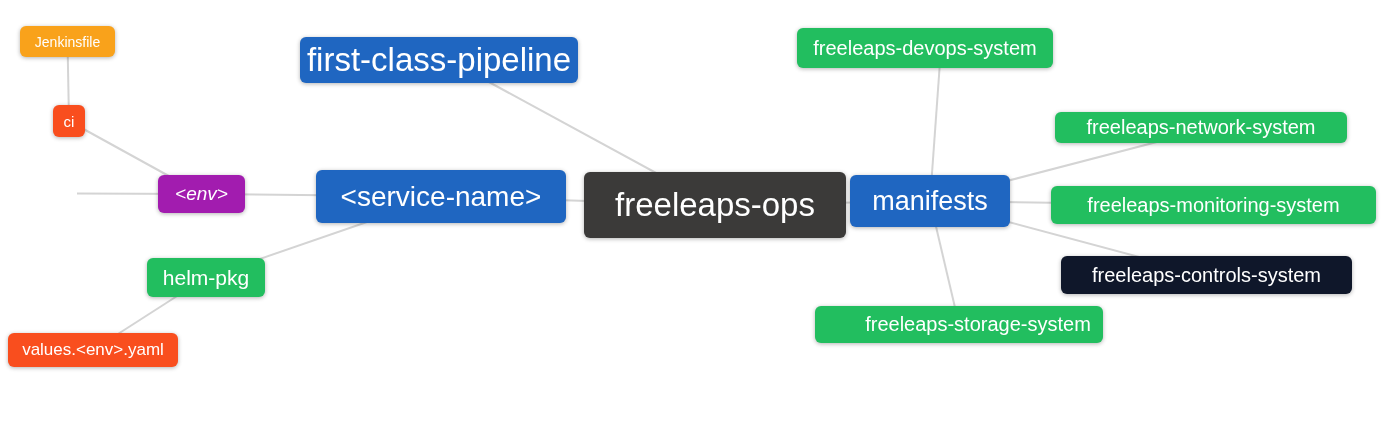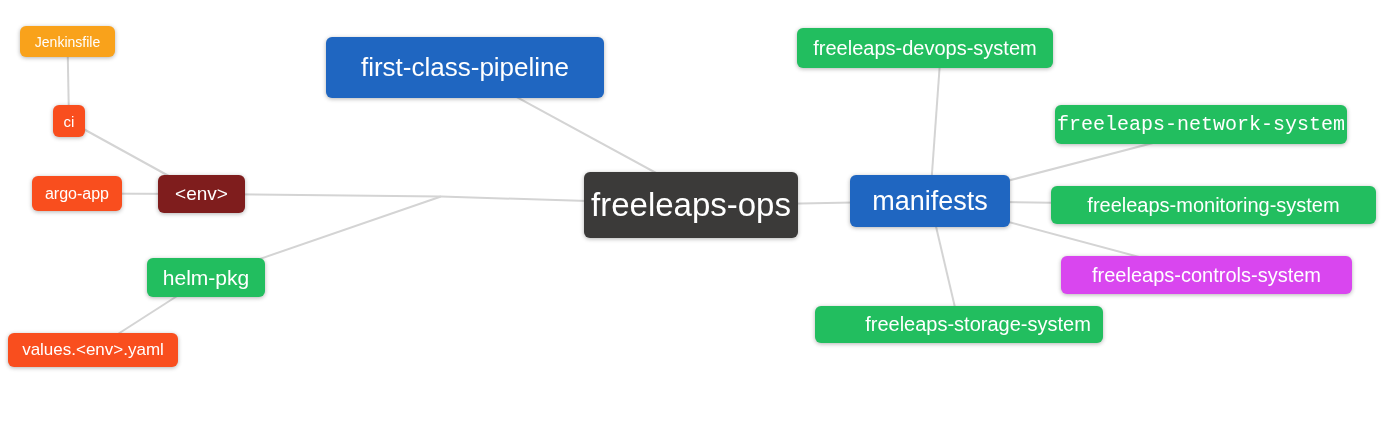"first-class-pipeline" #n-first-class-pipeline { font-size: 26px -> 33px; height: 61px -> 46px; left: 326px -> 300px }
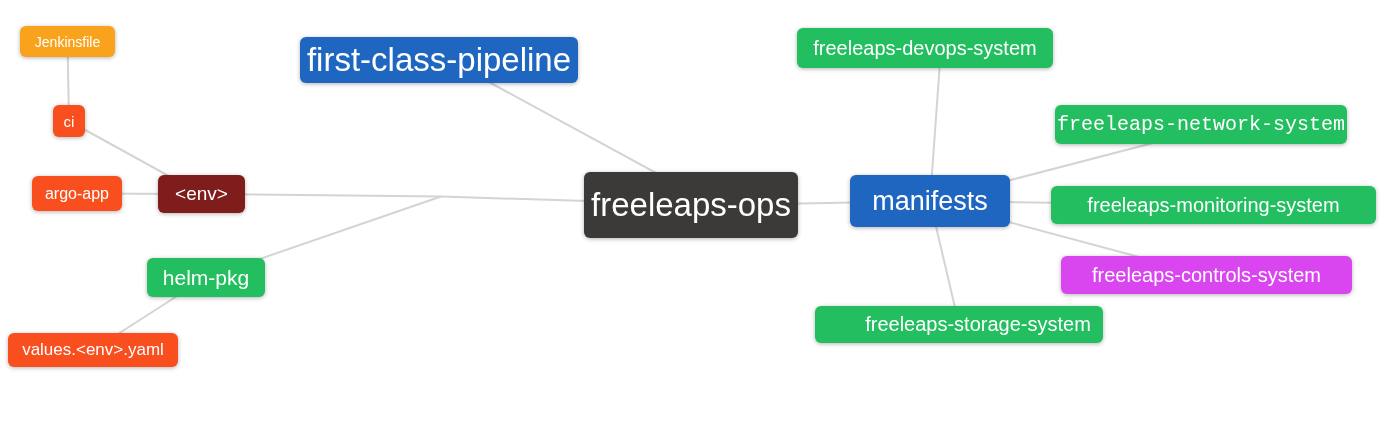"freeleaps-network-system" #n-network-system { font-family: Liberation Mono, monospace -> none; height: 39px -> 31px; top: 105px -> 112px }
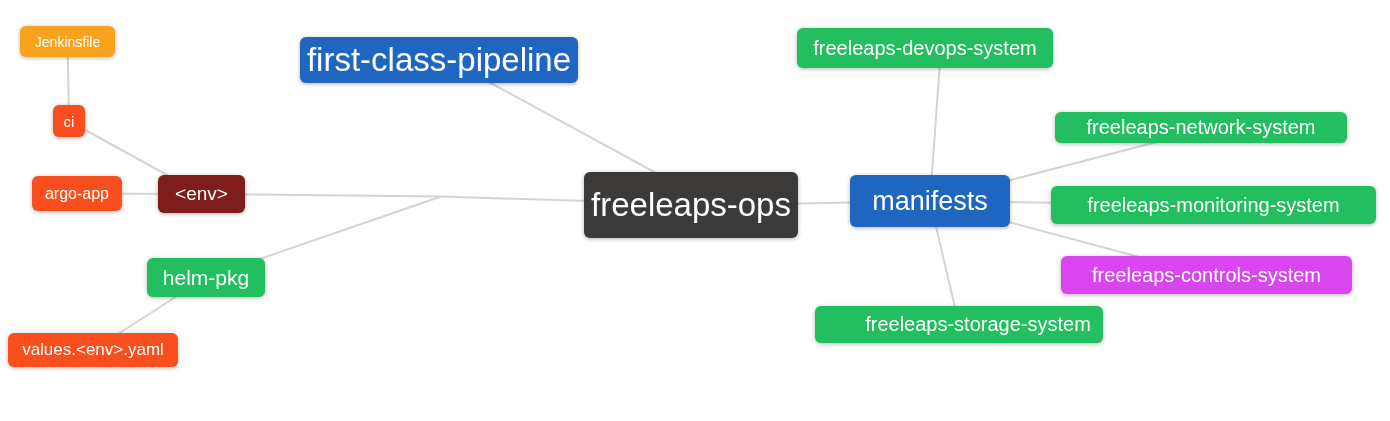"argo-app" div.node { html: <div>argo-app</div> -> none }
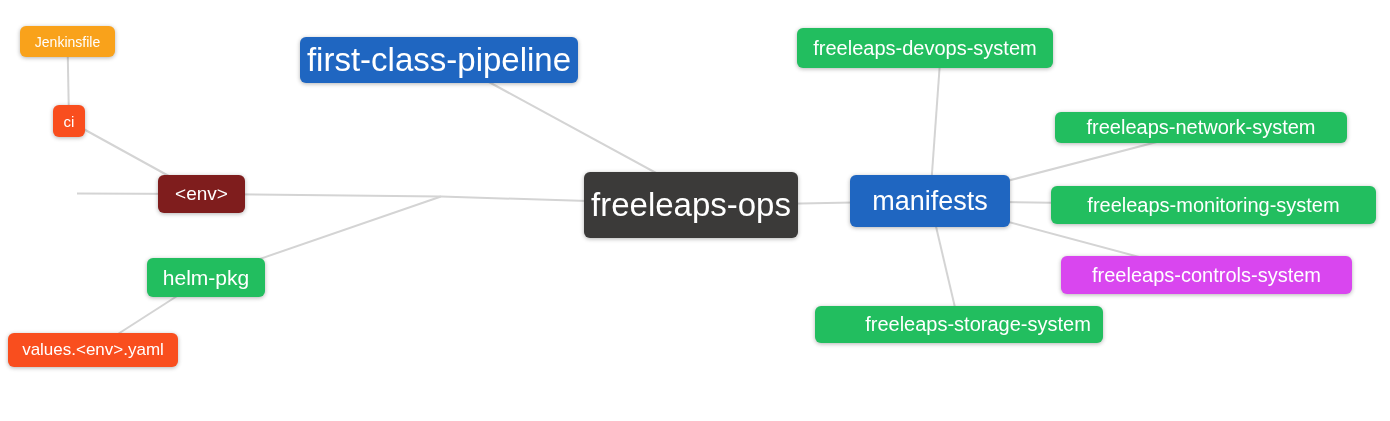"<env>" div.node { background-color: #7f1d1d -> #a21caf; font-style: none -> italic }
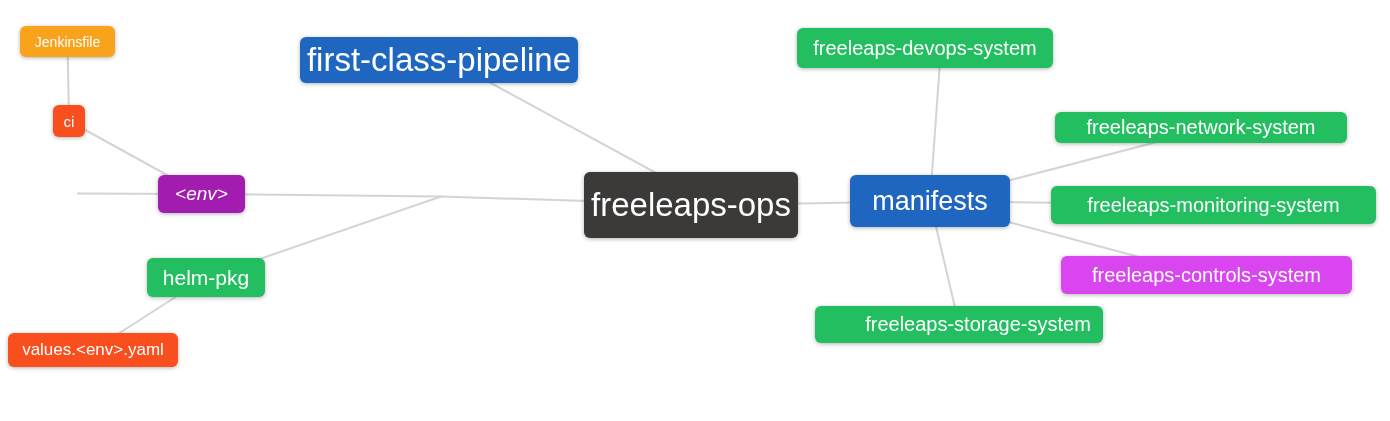"<service-name>" div.node { html: none -> <div>&lt;service-name&gt;</div> }
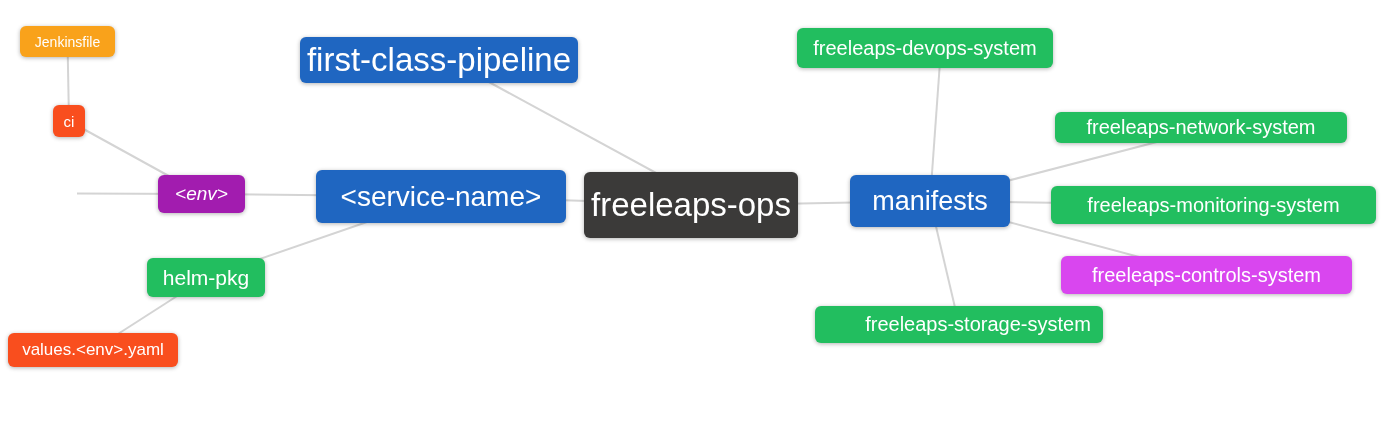"freeleaps-ops" #n-freeleaps-ops { width: 214px -> 262px }
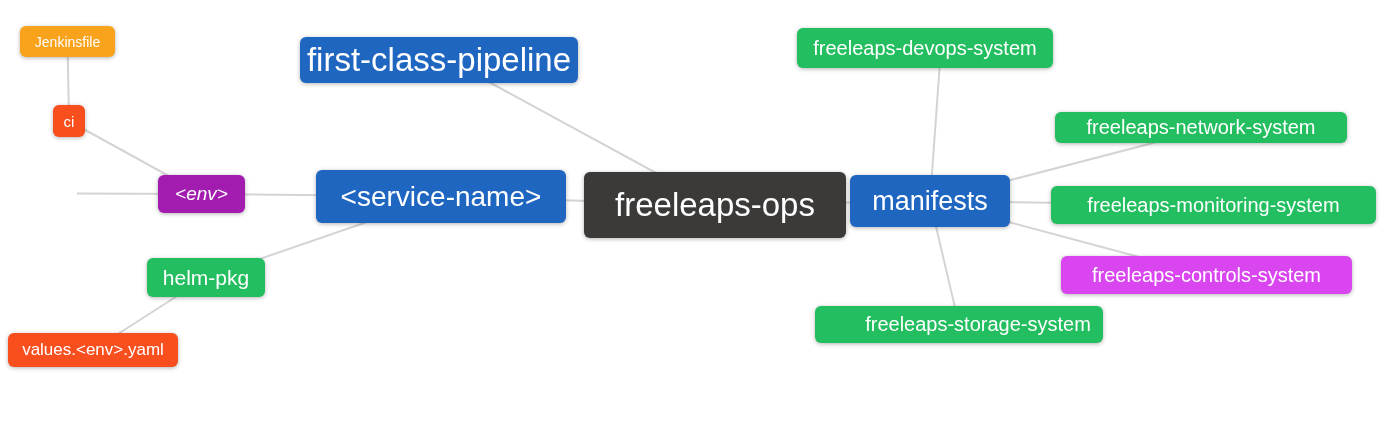"freeleaps-controls-system" div.node { background-color: #d946ef -> #0f172a }
